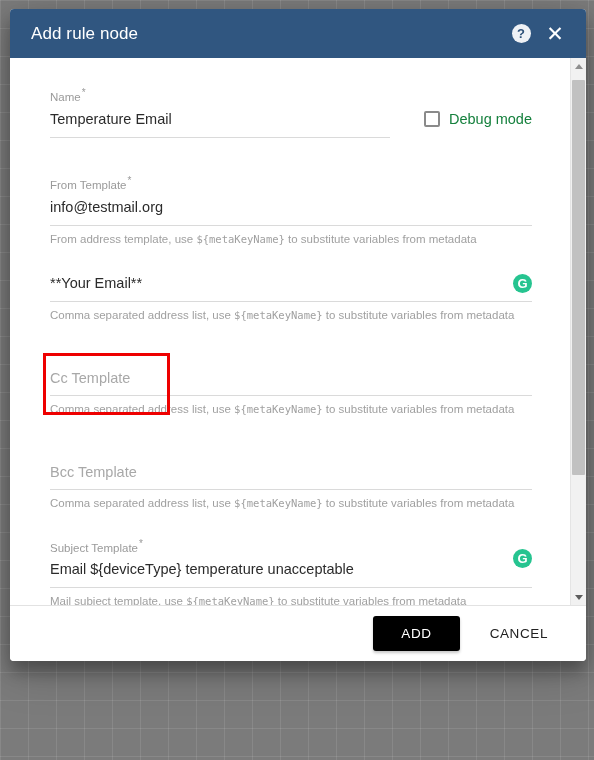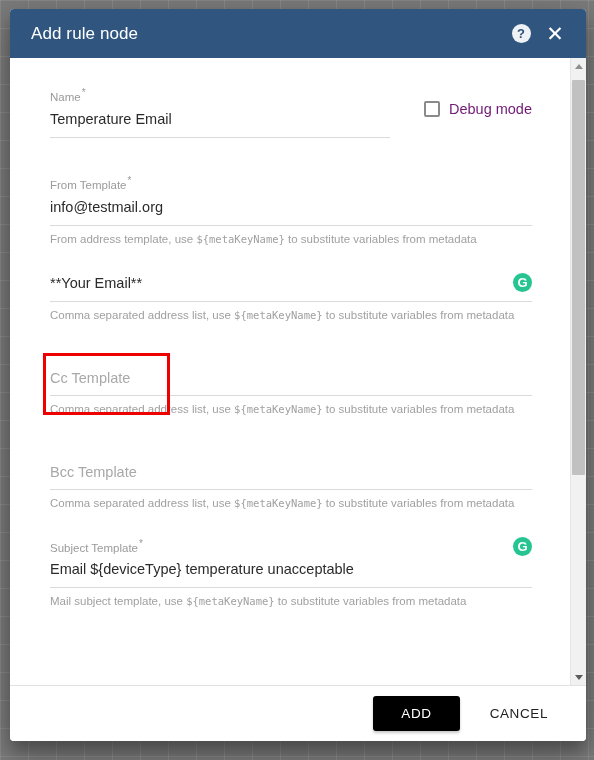"Add rule node" .dialog { height: 732px -> 652px }
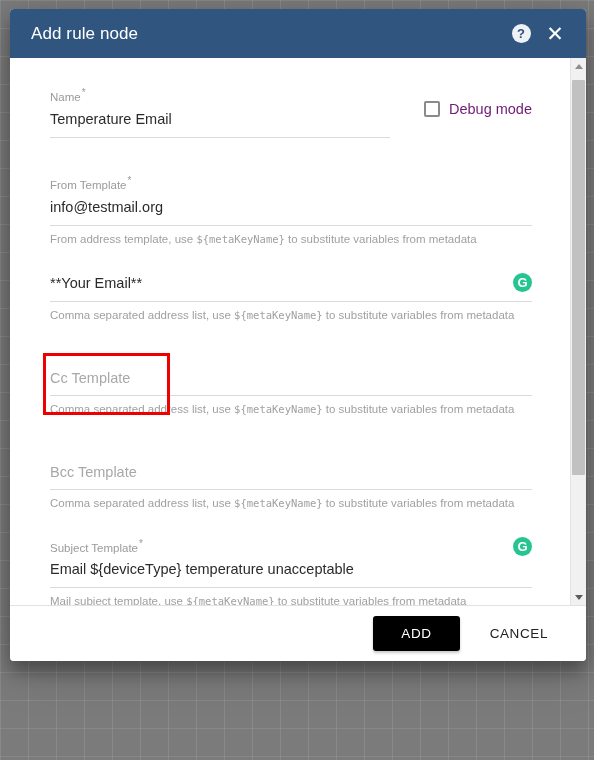"Name*" .field-row { align-items: flex-start -> center }
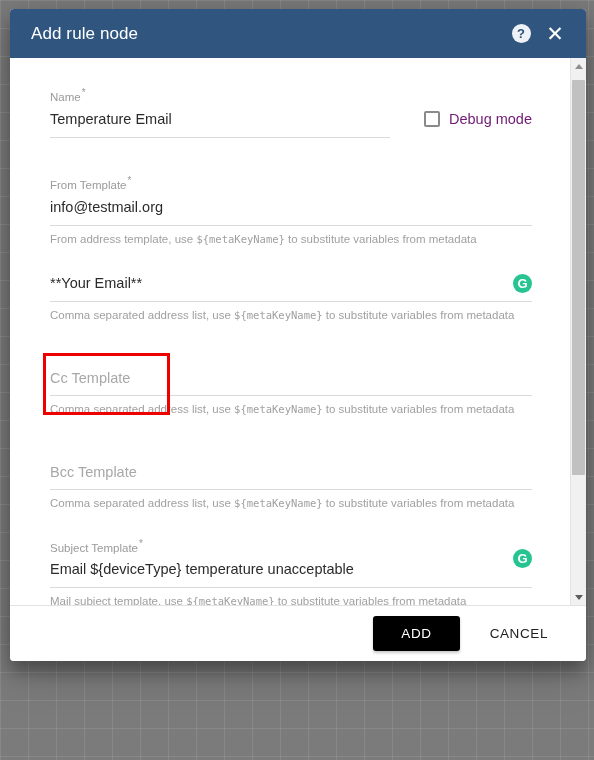"Debug mode" .debug-label { color: #701a75 -> #15803d }
